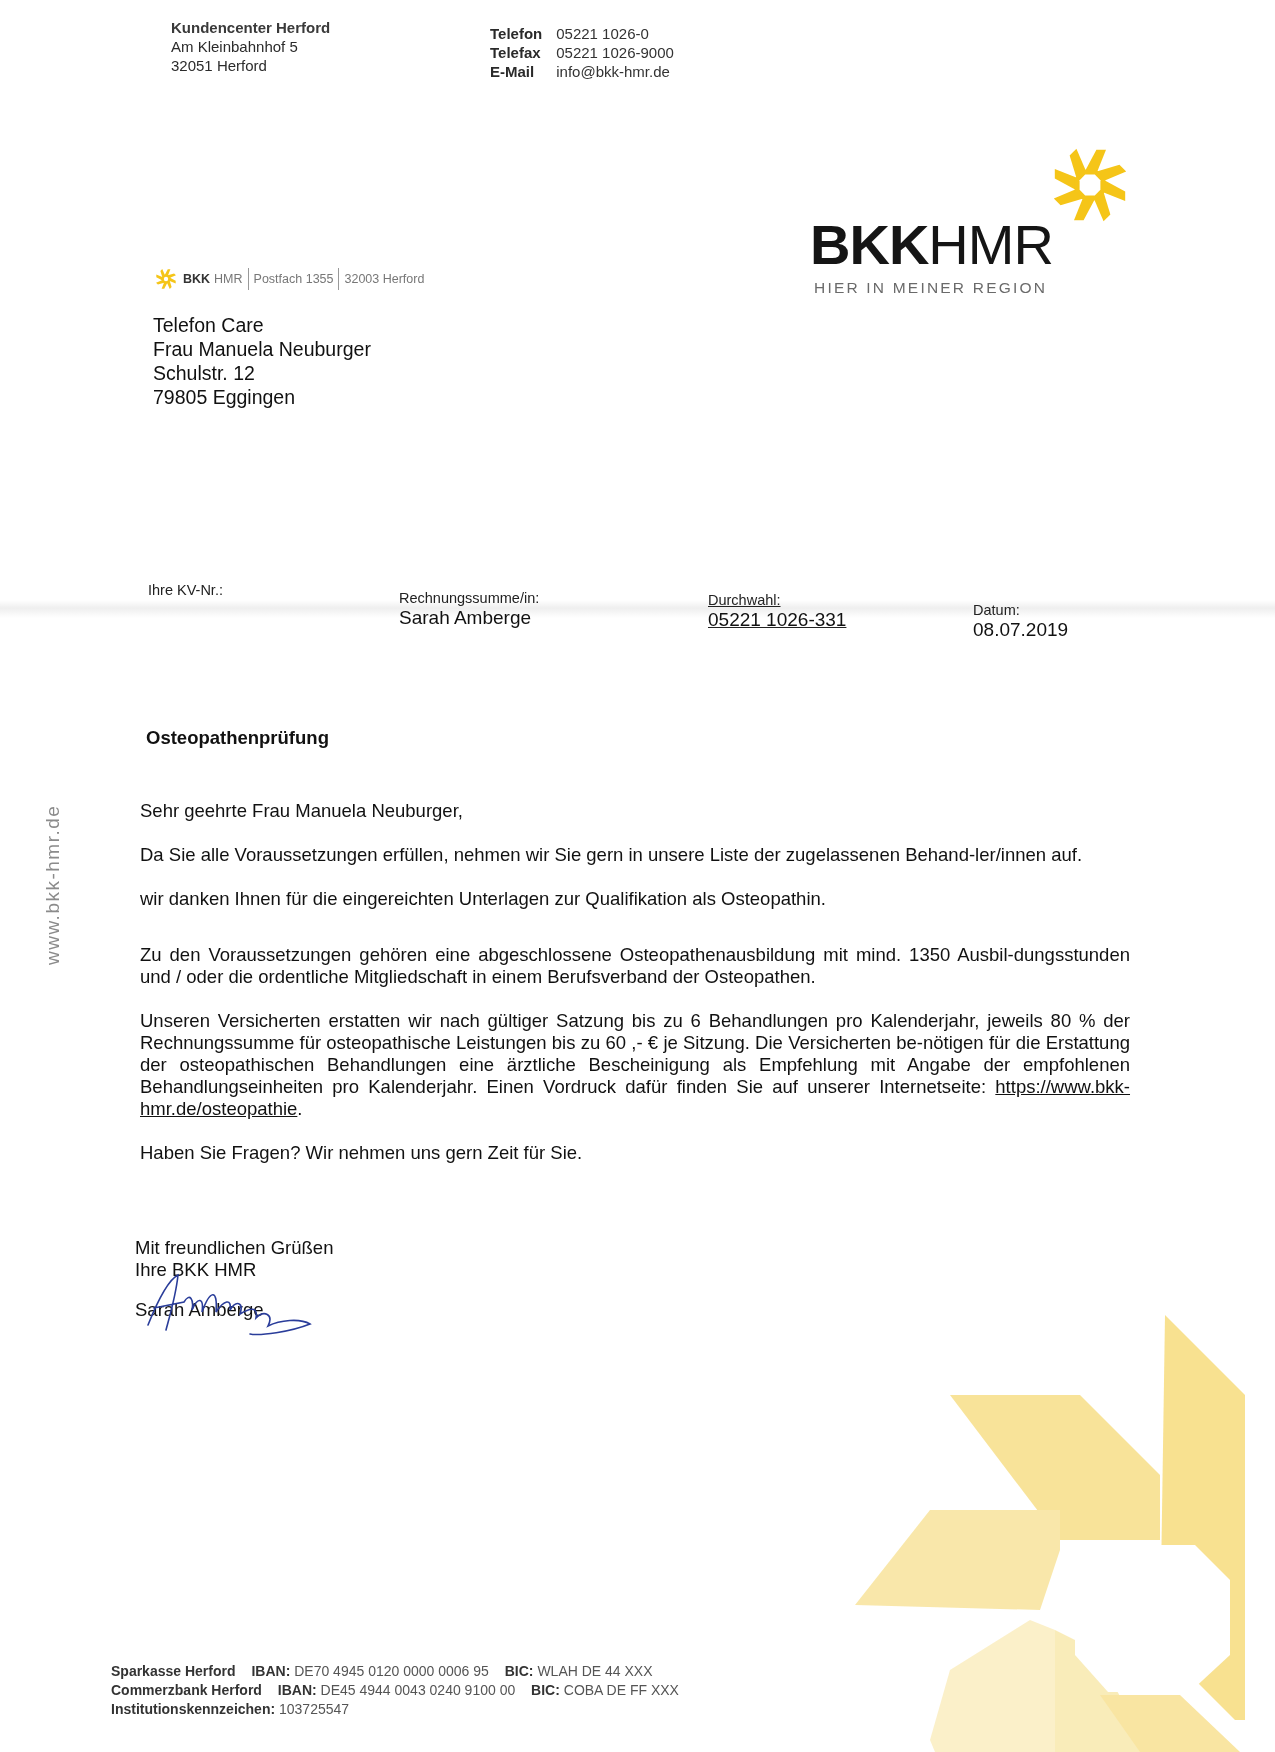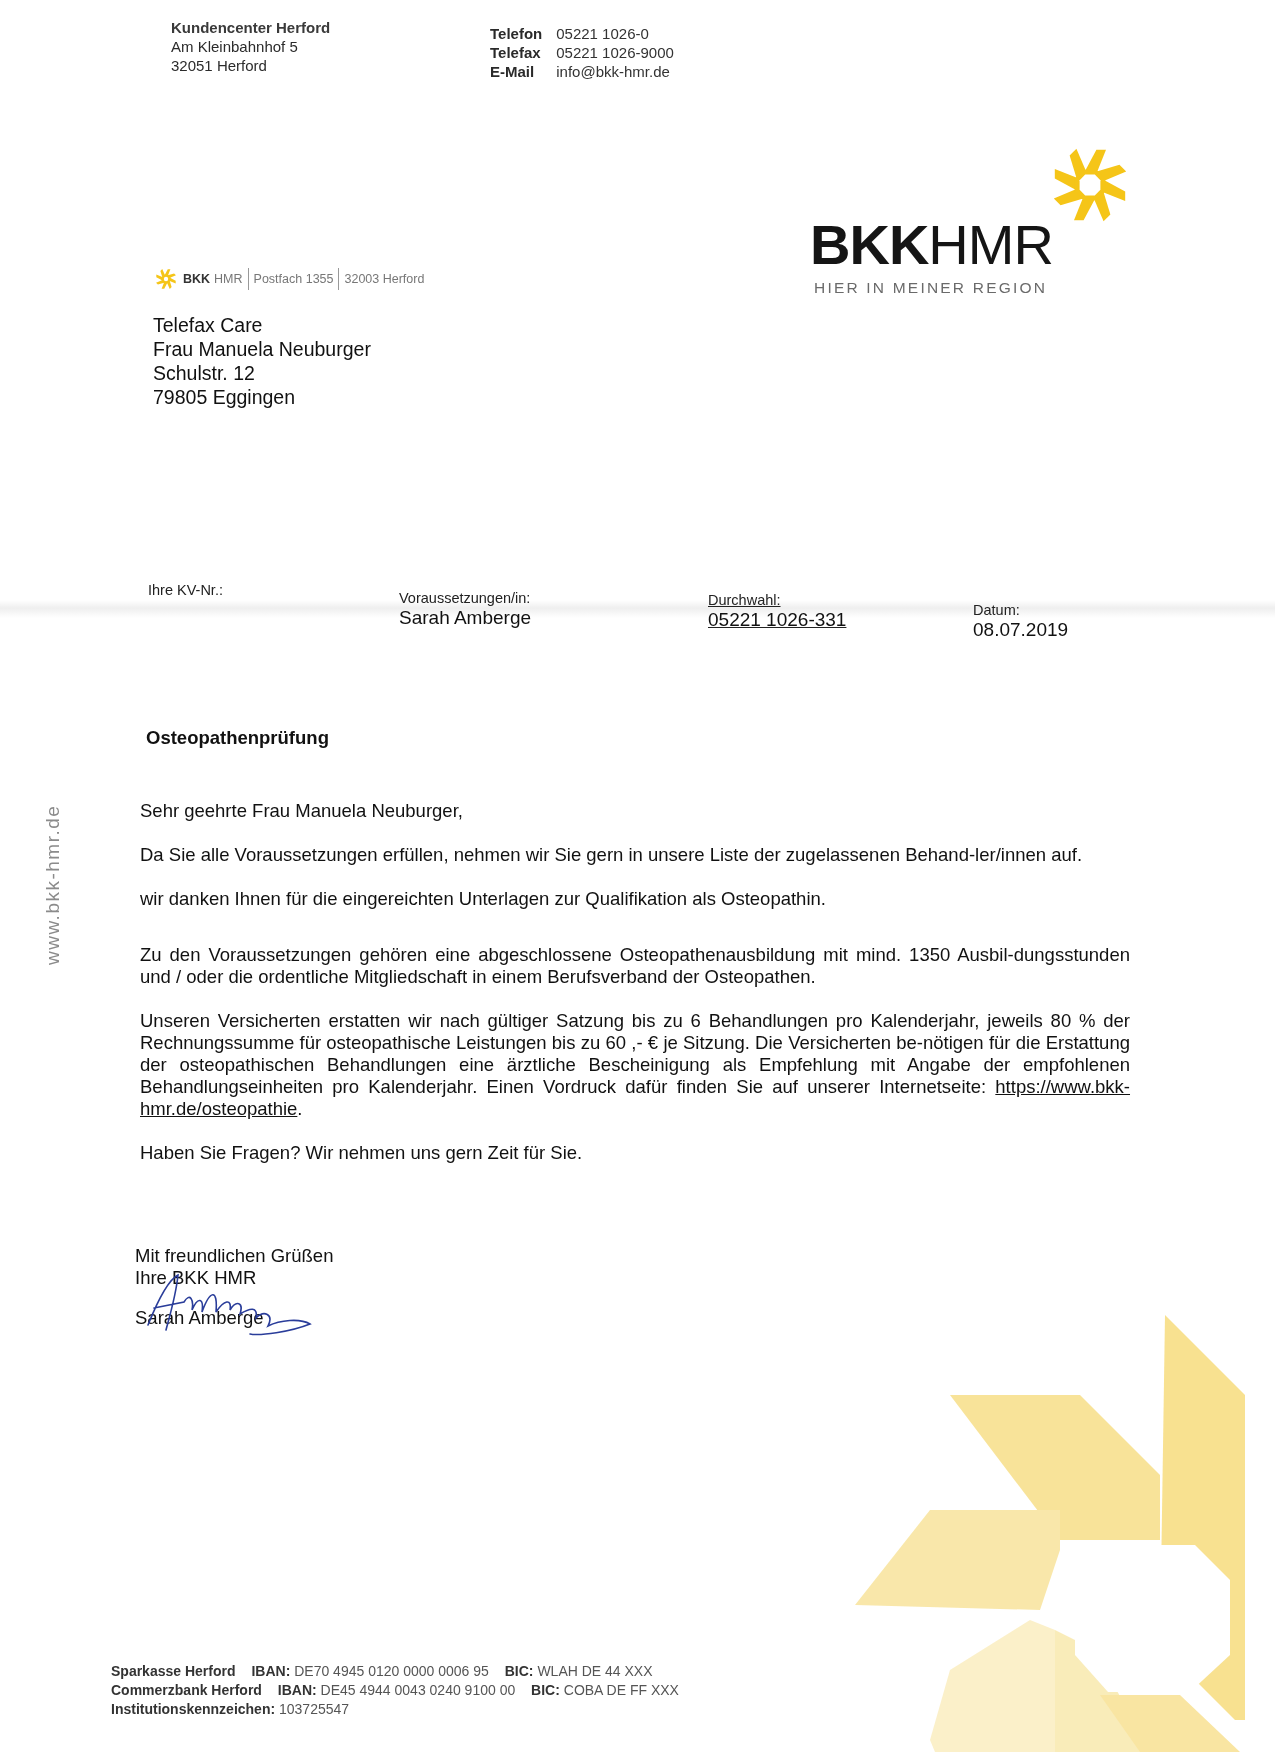"Telefax Care" div { text: Telefax -> Telefon }
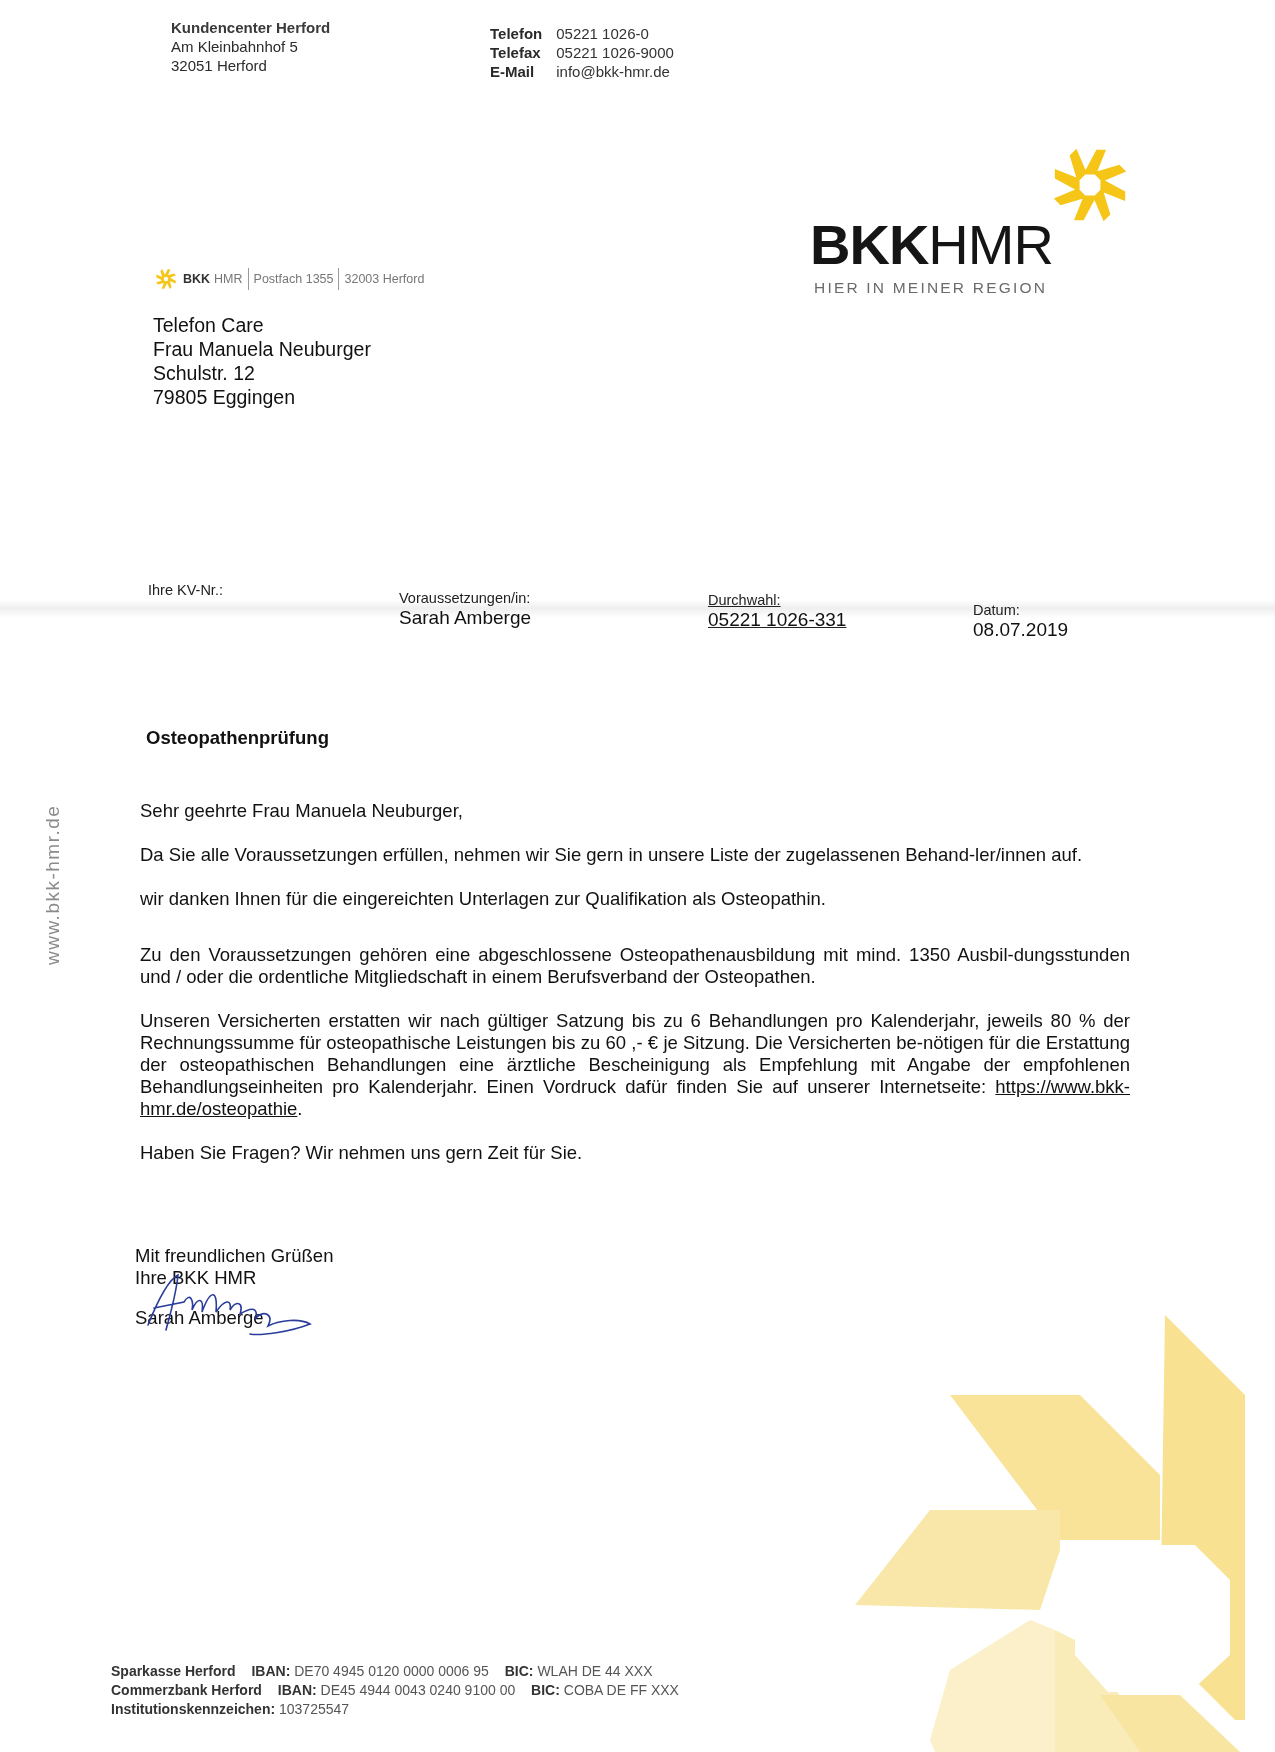"Voraussetzungen/in:" span { text: Voraussetzungen/in -> Rechnungssumme/in }
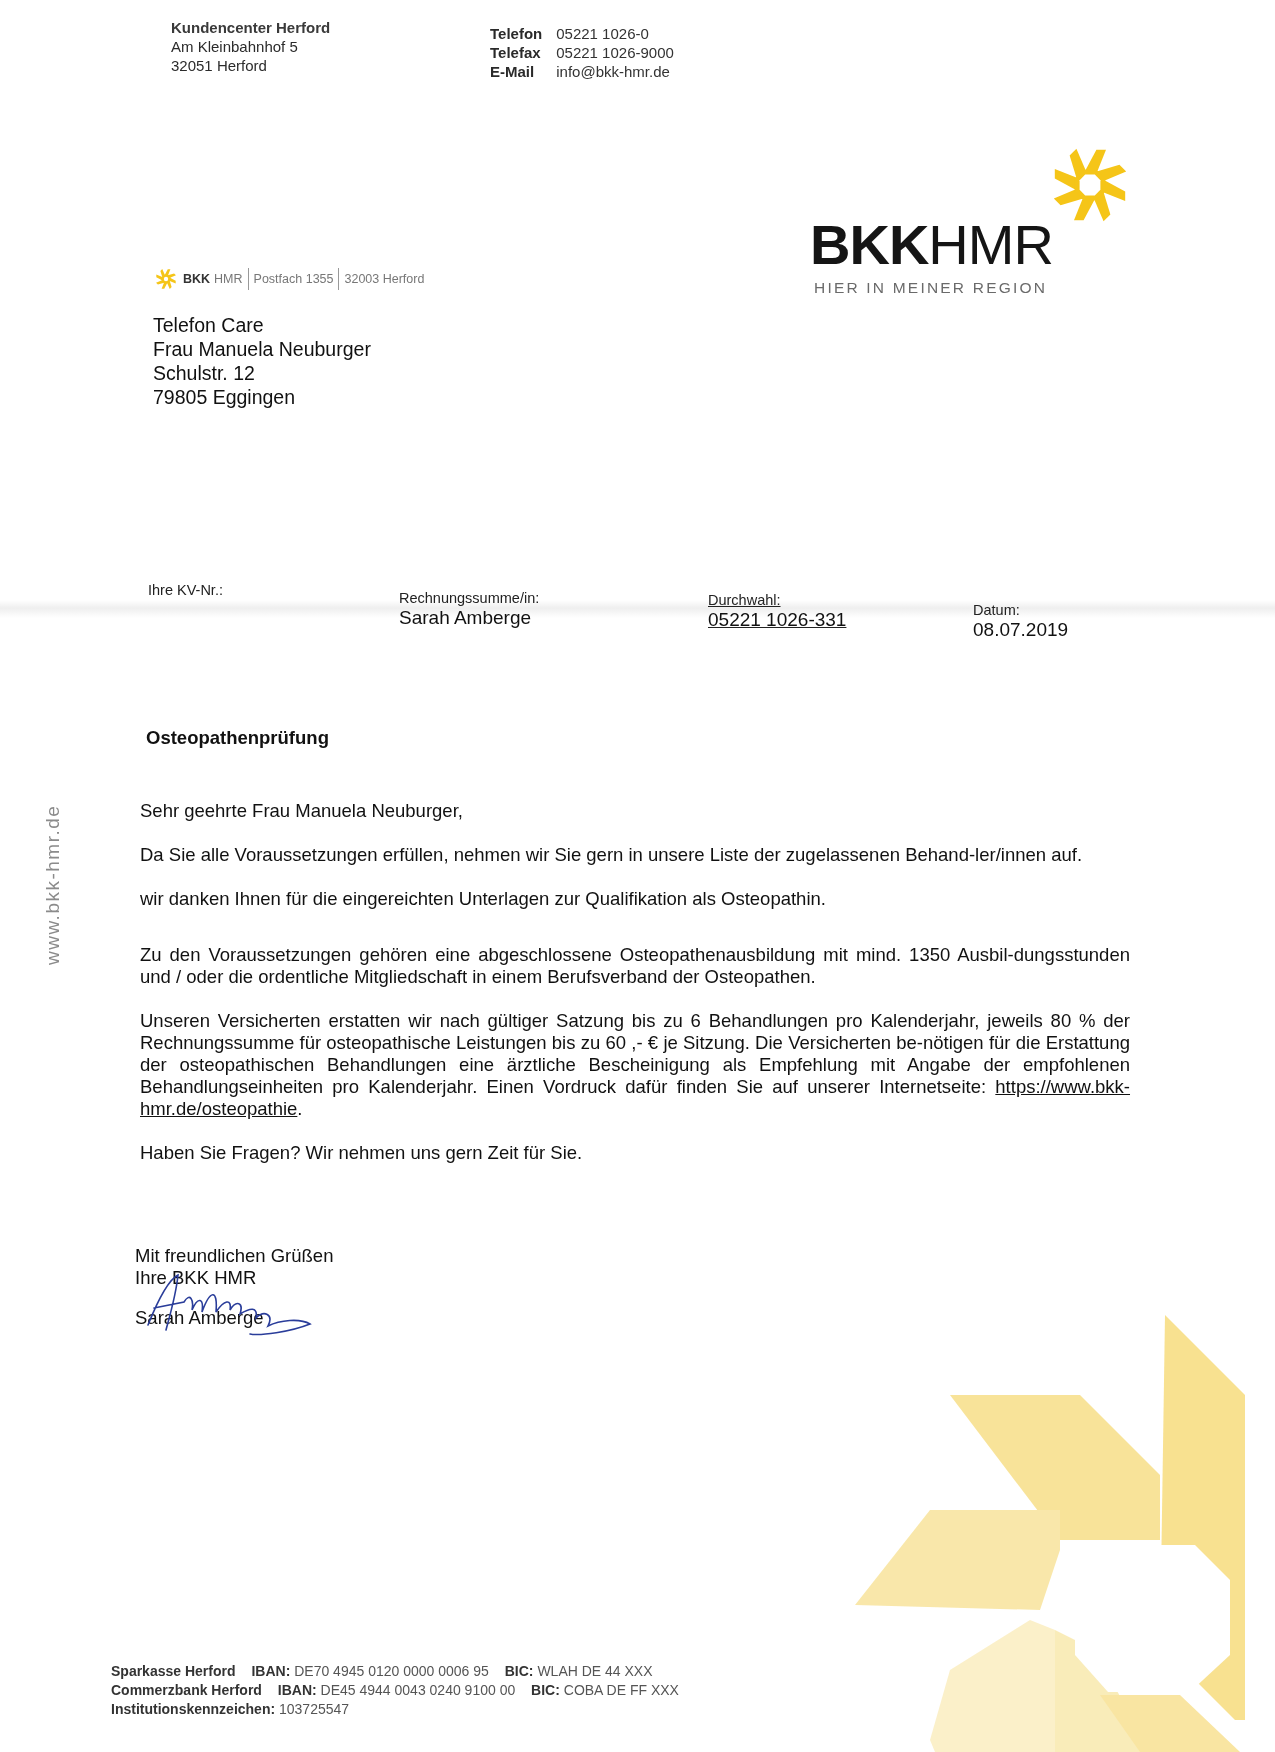"Mit freundlichen Grüßen" .closing { margin-top: 8px -> none }
